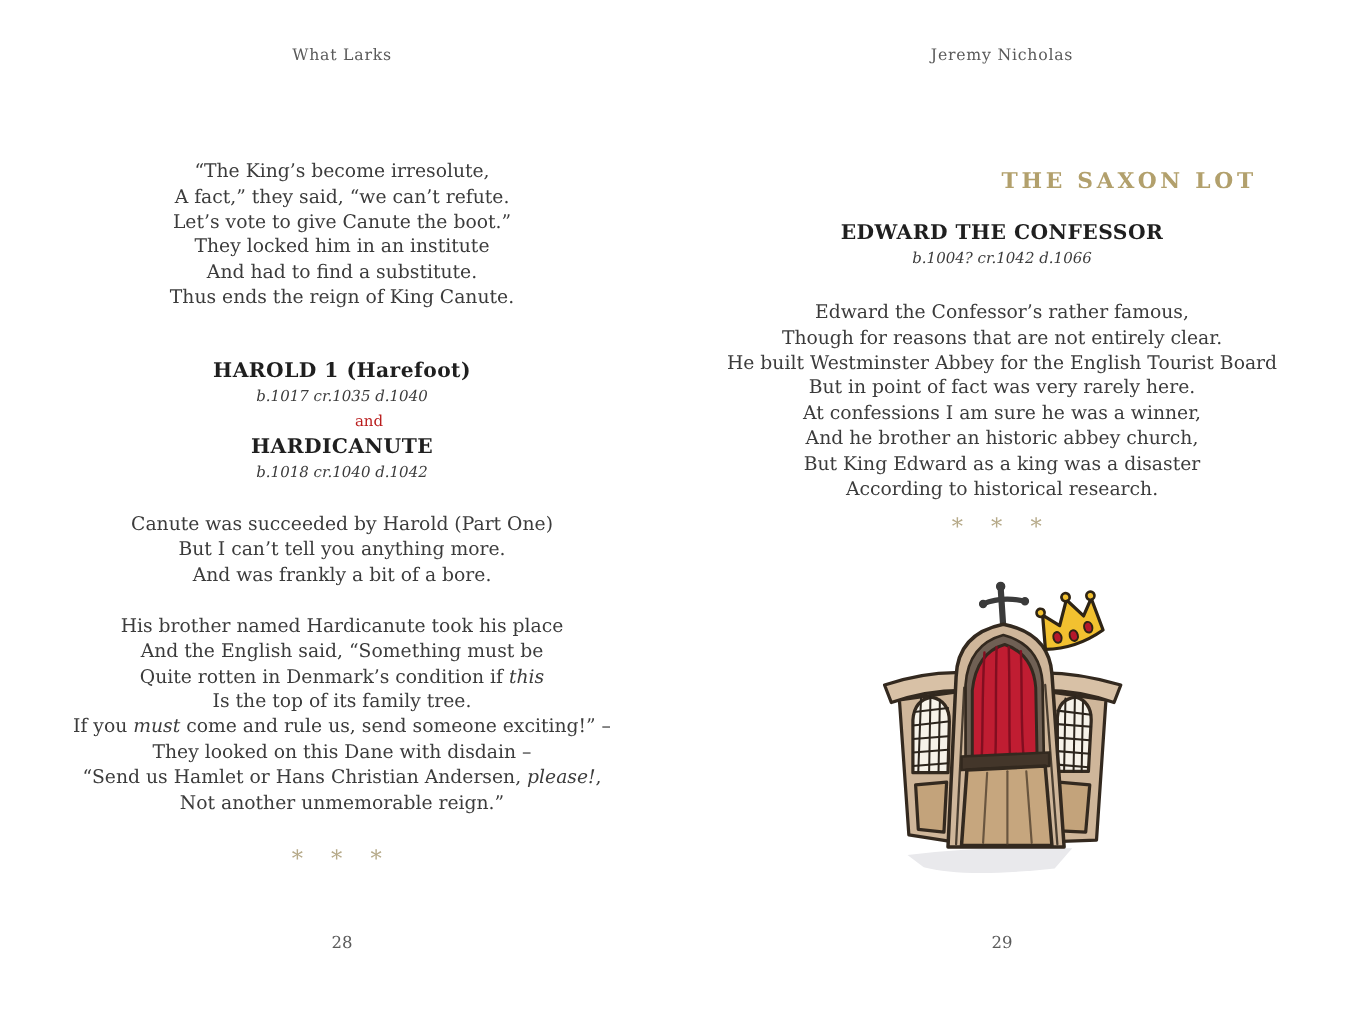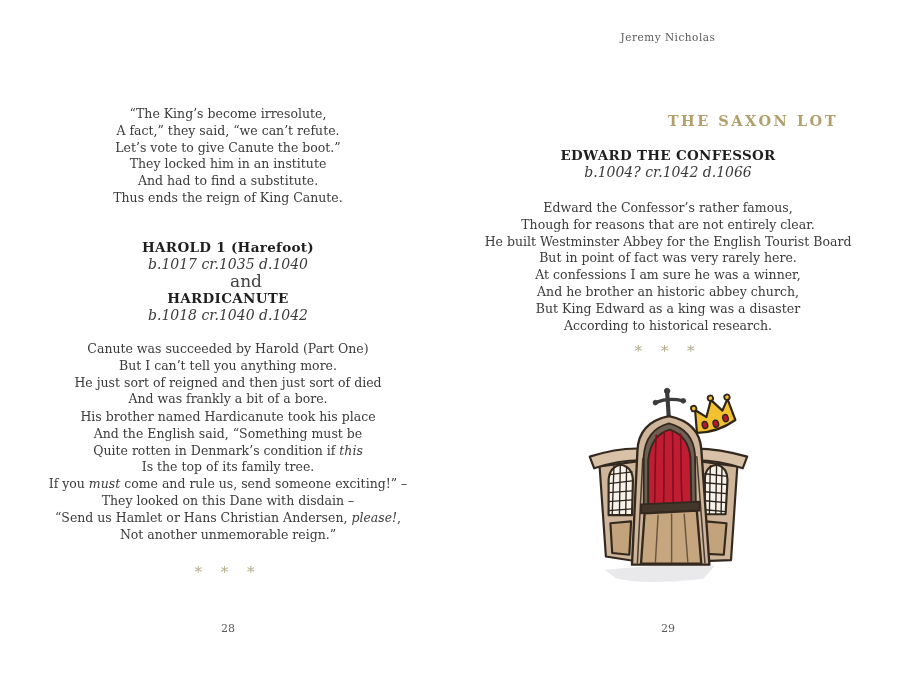"What Larks" div.running-head { html: none -> <div>What Larks</div> }
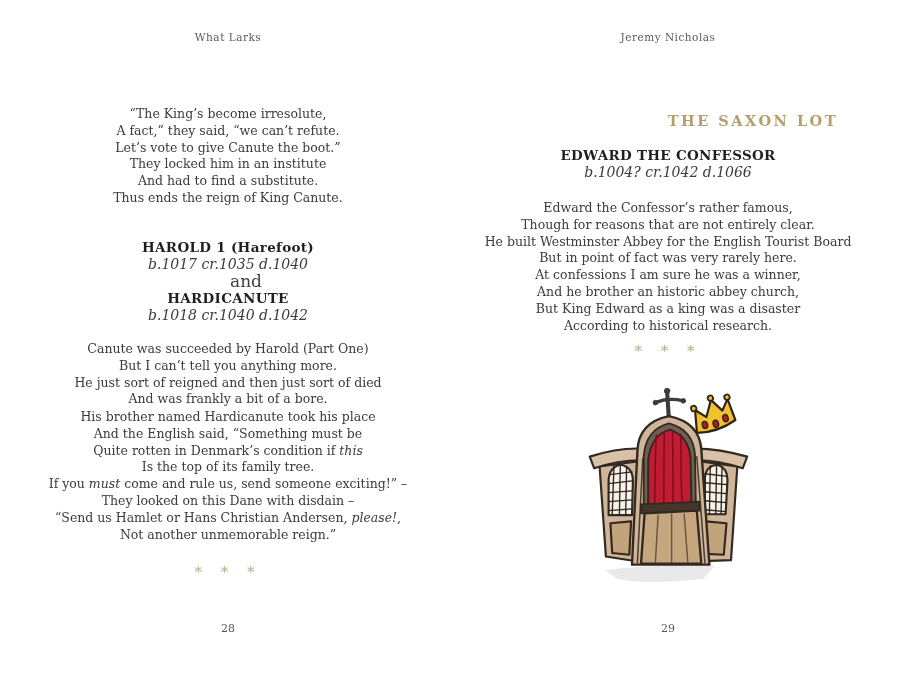"b.1004? cr.1042 d.1066" .king-dates { font-size: 14px -> 10px }
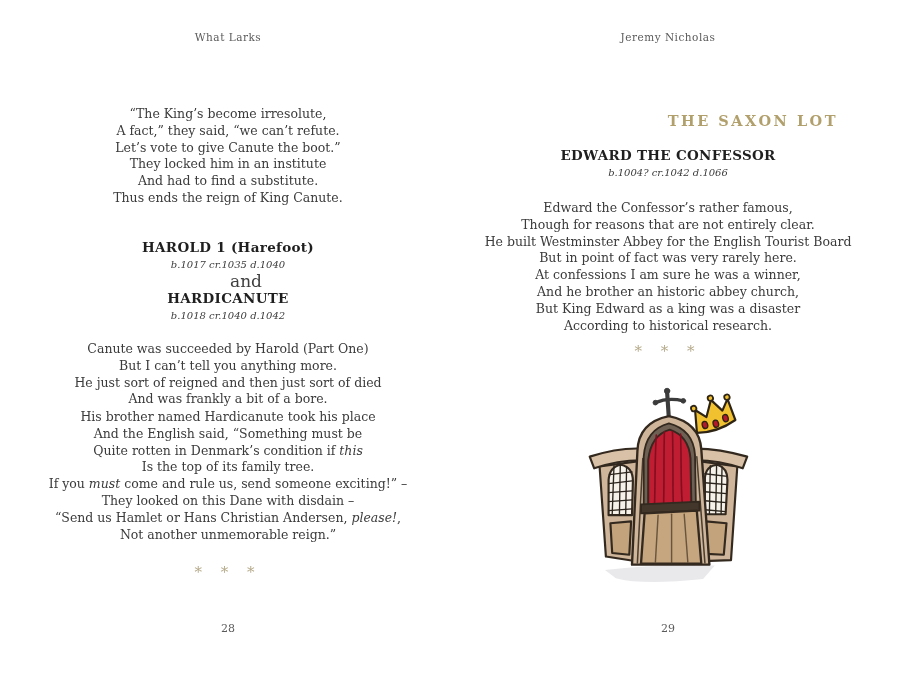"and" .conjunction { color: #404040 -> #b91c1c; font-size: 17px -> 10px }
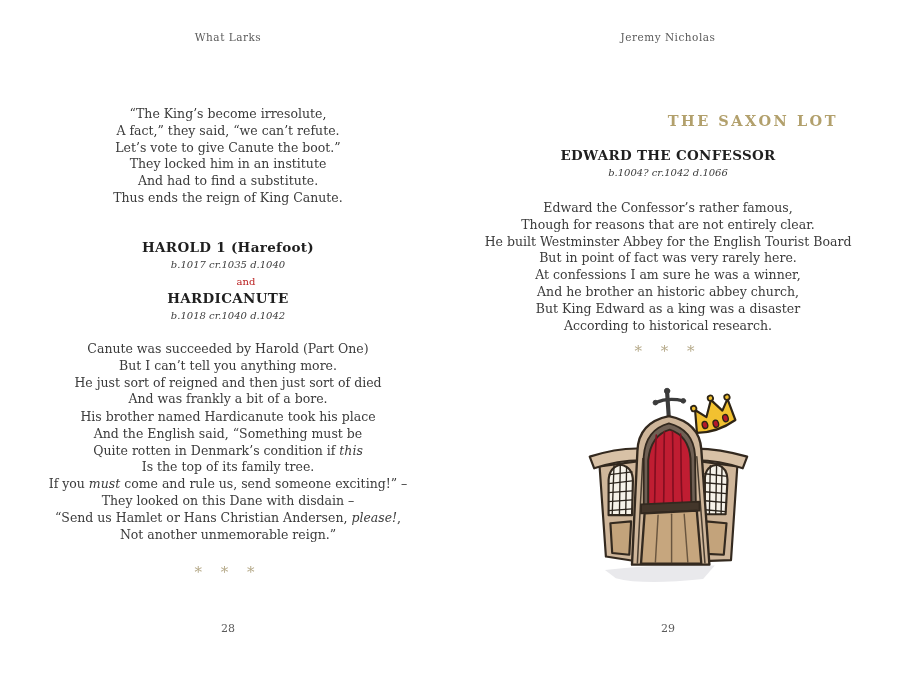"He just sort of reigned" div.line { html: <div>He just sort of reigned and then just sort of died</div> -> none }
